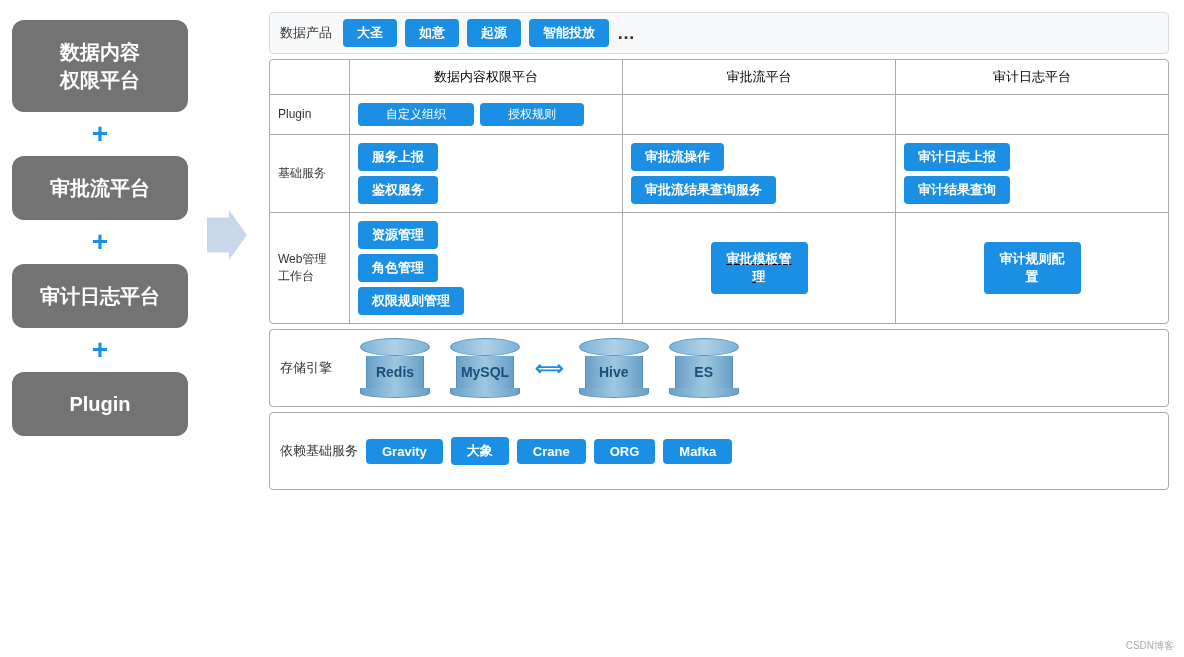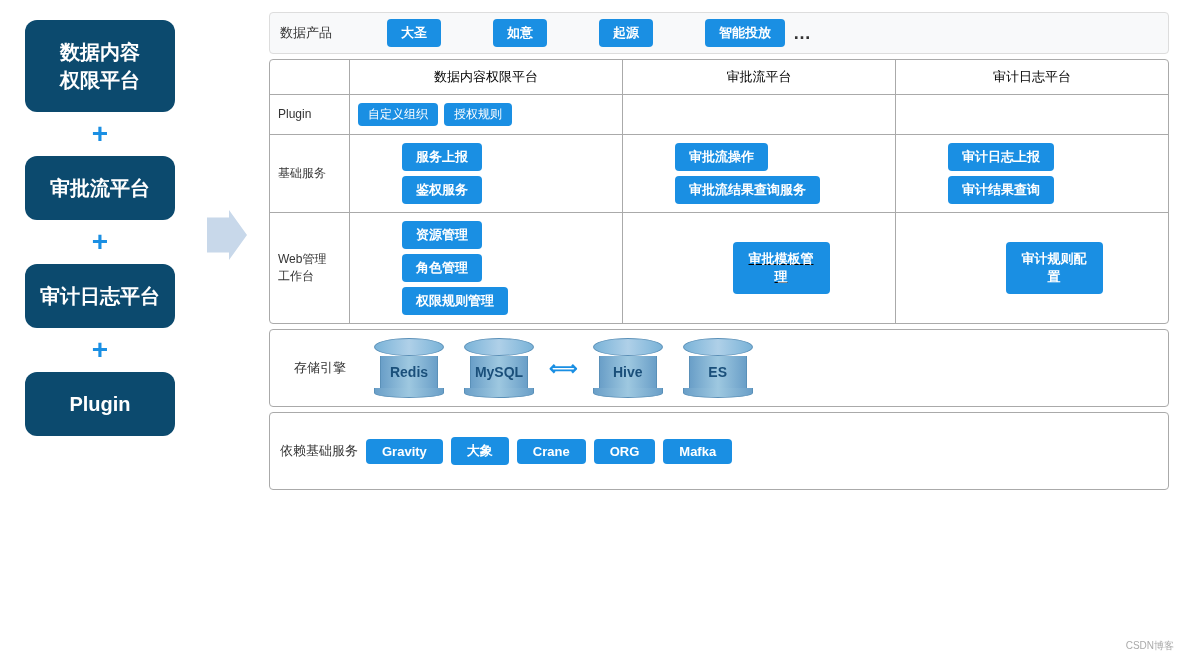"大圣" .blue-btn { margin-left: 44px -> none }
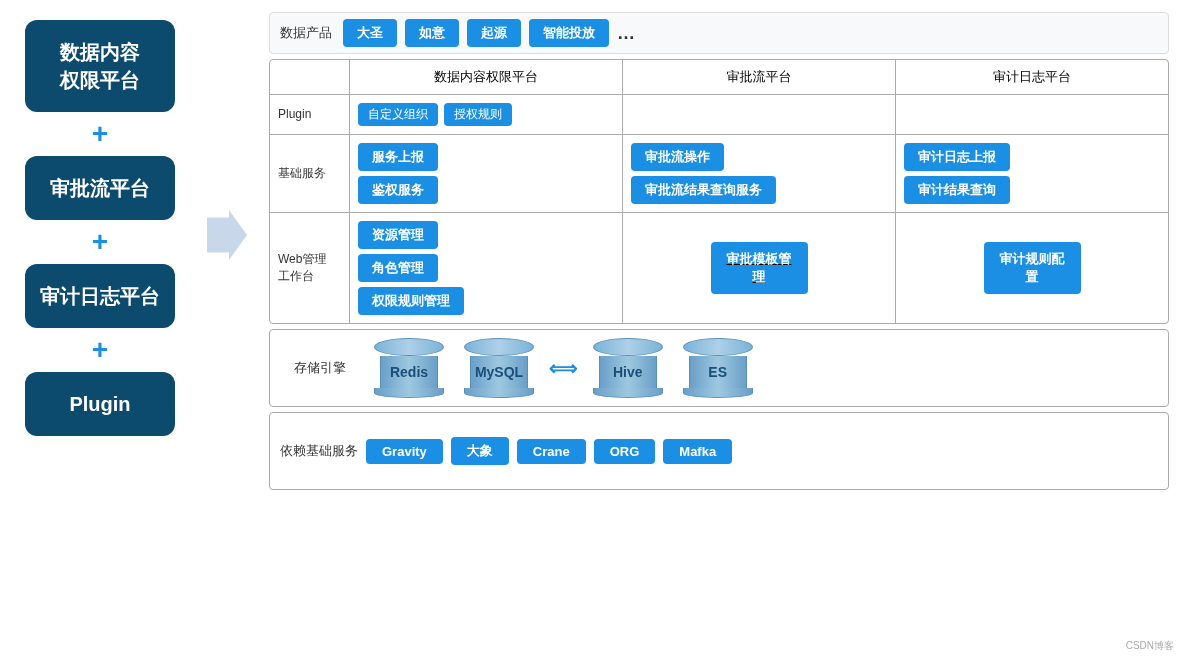"数据内容" .left-box { background: #0c4a6e -> #737373; width: 150px -> 176px }
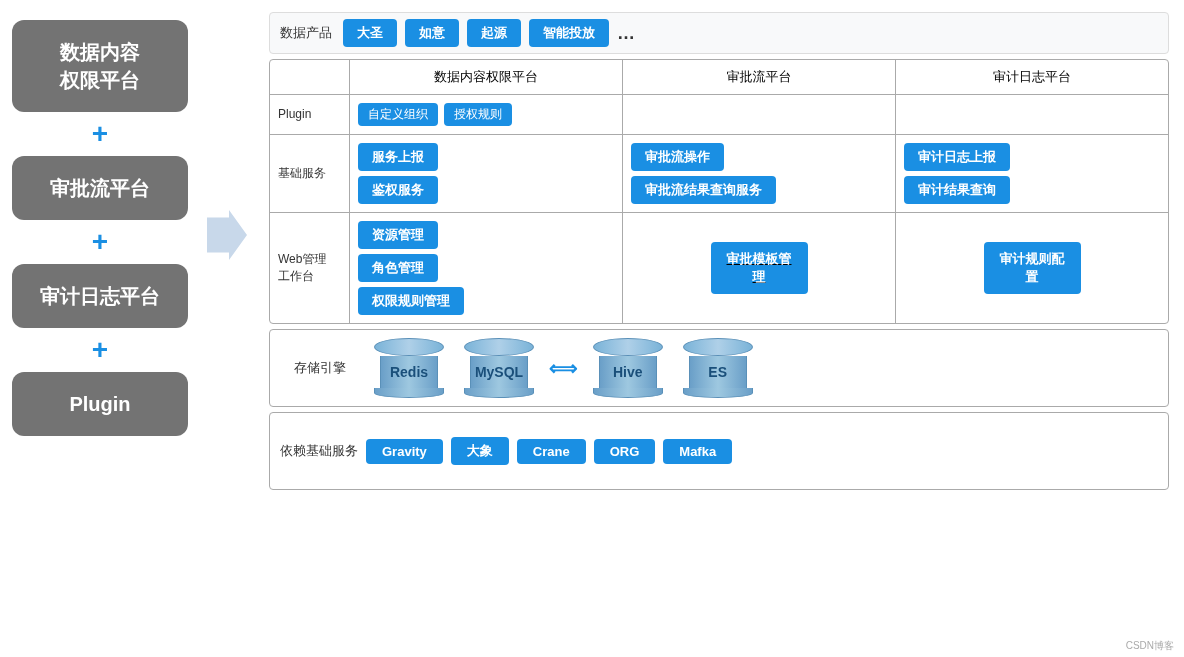"自定义组织" .small-blue-btn { padding: 3px 10px -> 3px 28px }
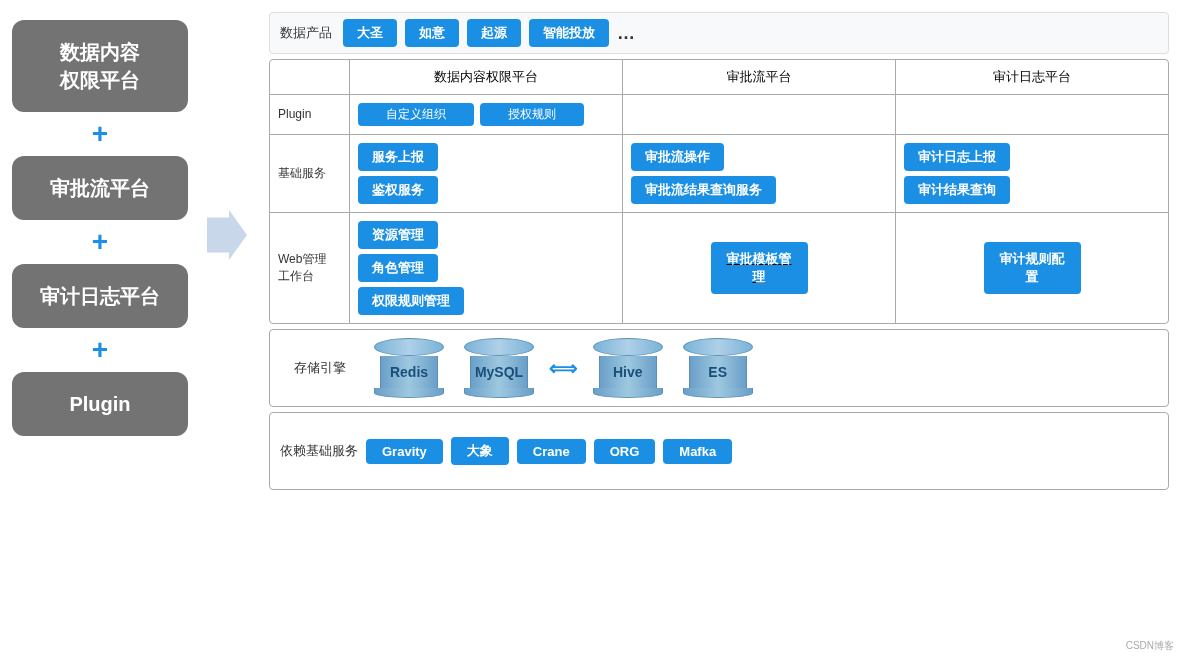"存储引擎" .storage-row { padding: 8px 24px -> 8px 10px }
